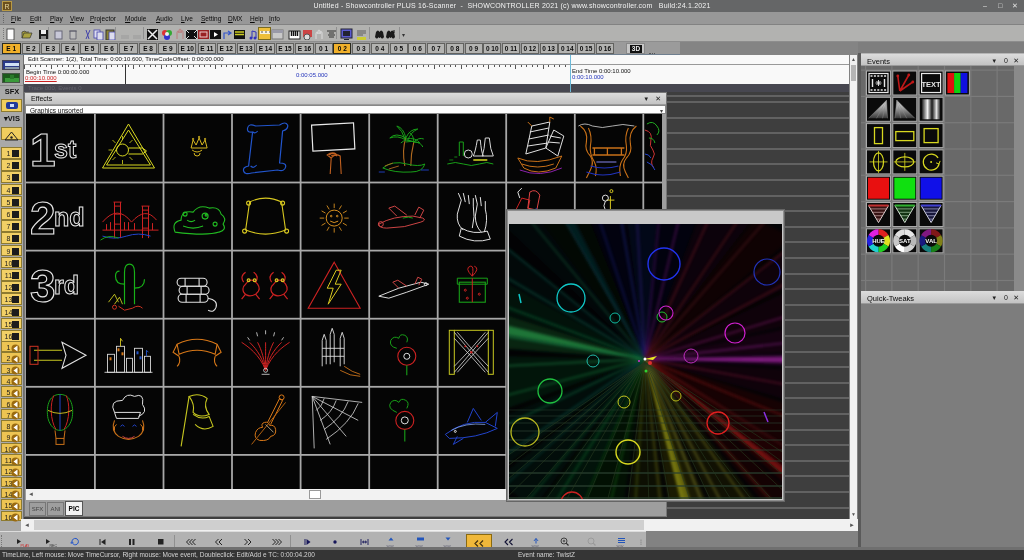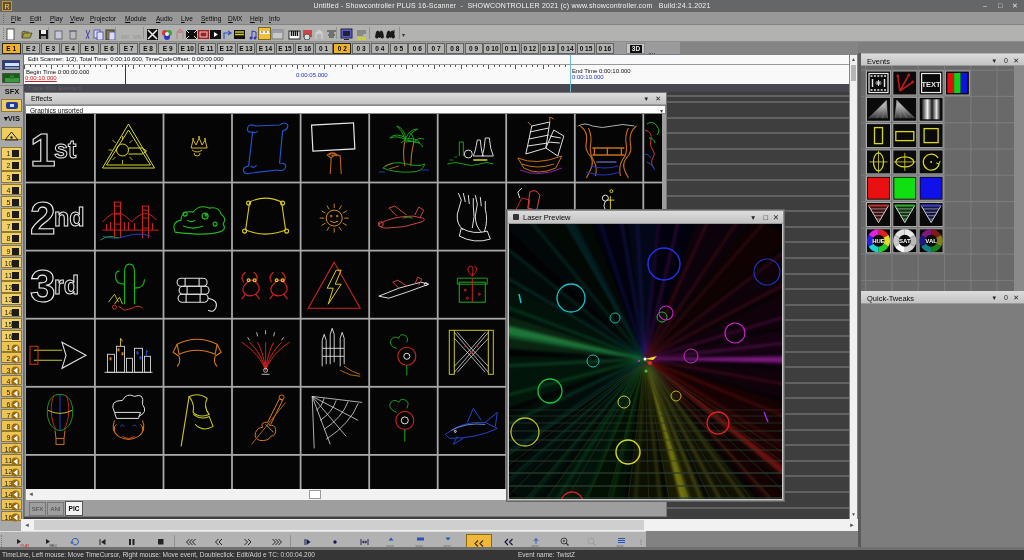"Laser Preview" div.wtitle { html: <div> <span></span> <span>Laser Preview</span> <span>▾</span> <span>□</span> <span>✕</span> </div> -> none }
